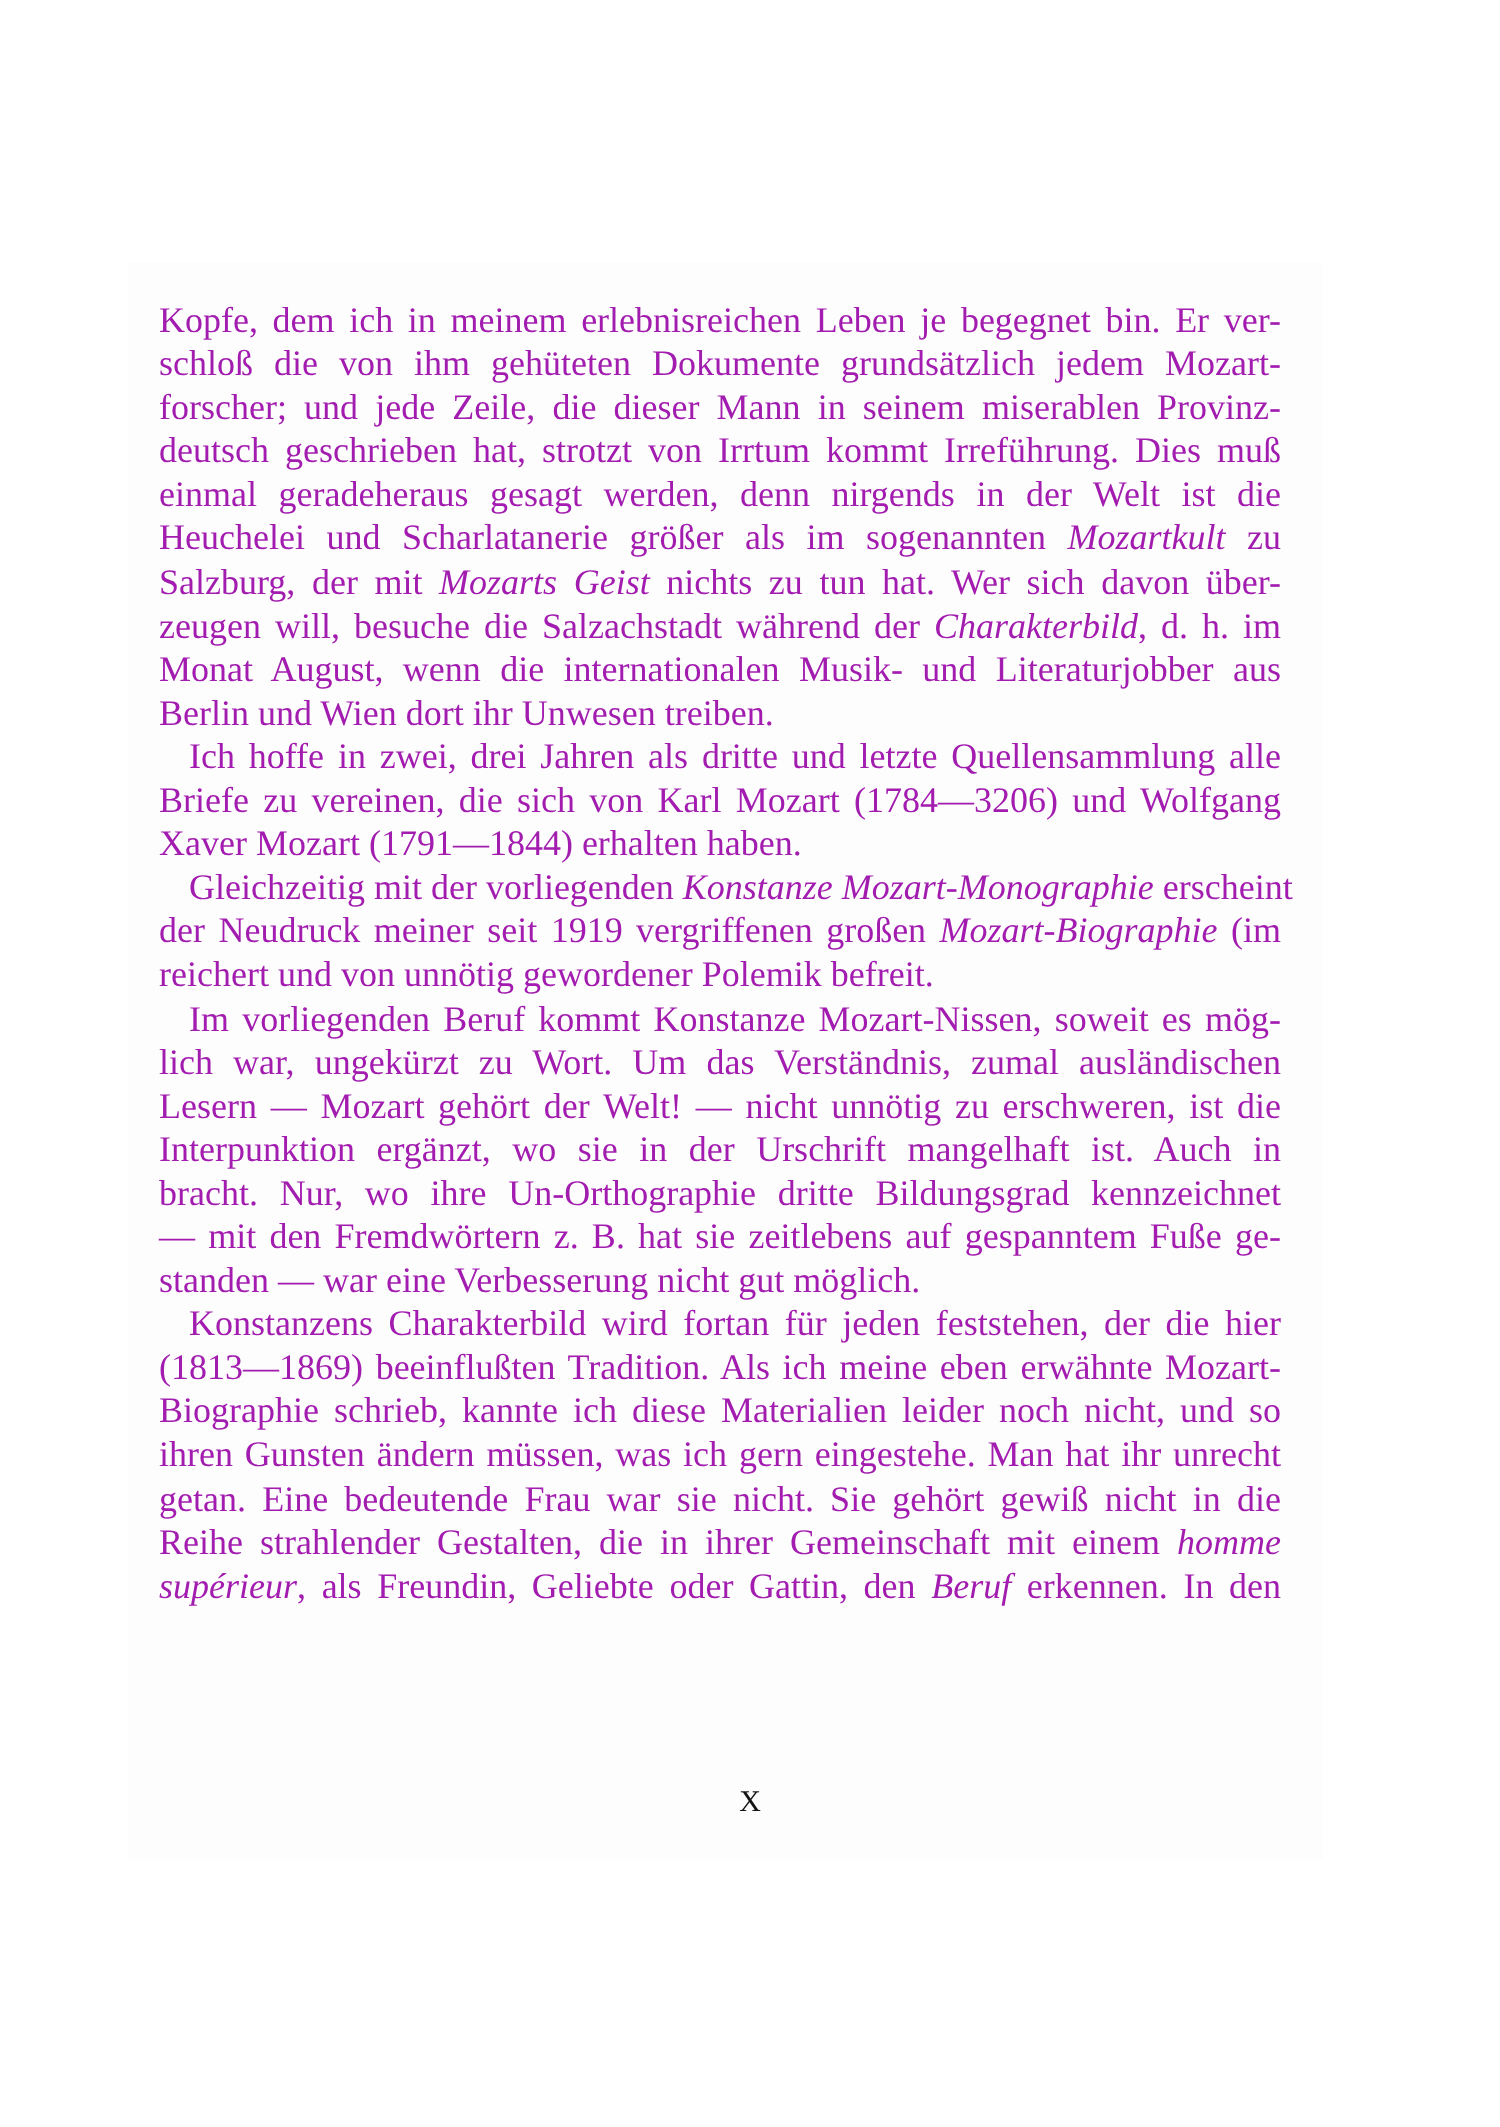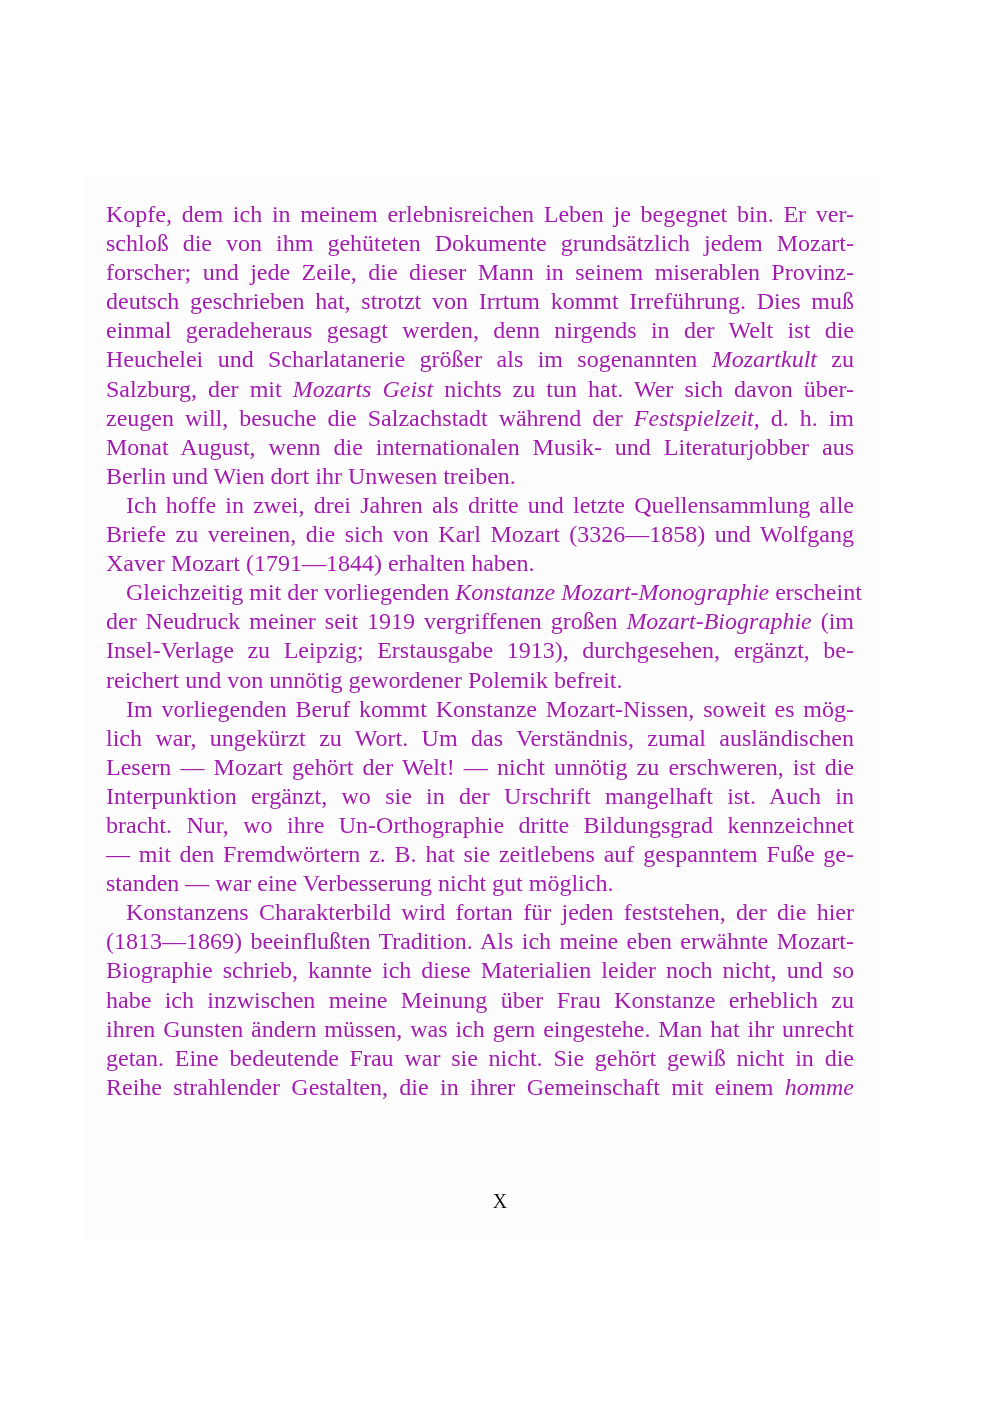"Festspielzeit" i { text: Festspielzeit -> Charakterbild }
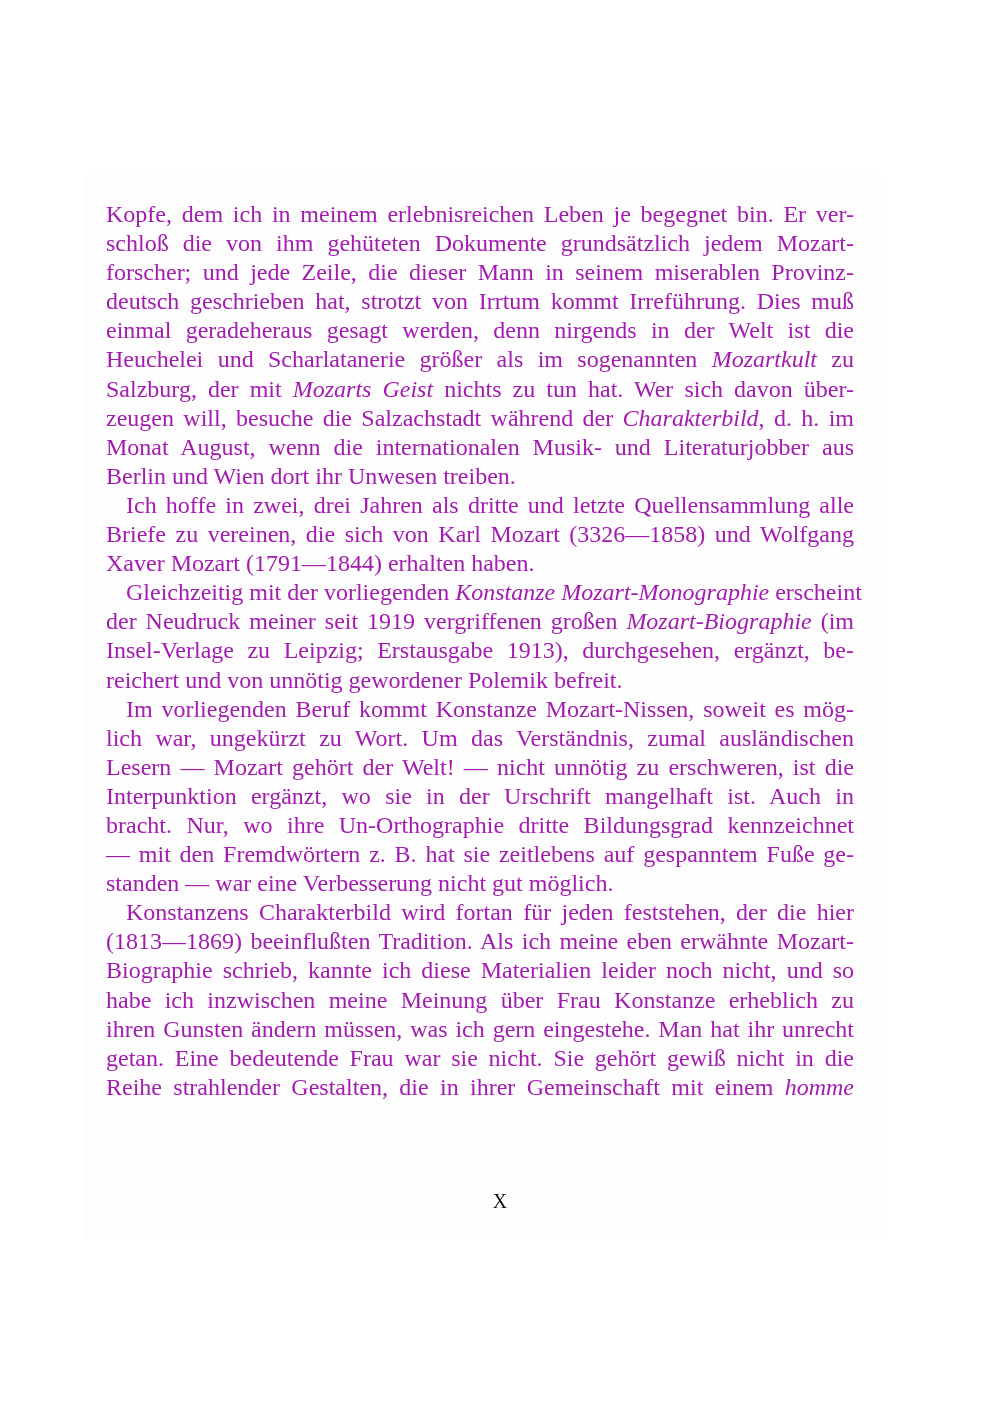"Briefe zu vereinen, die sich" div.line { text: 3326—1858 -> 1784—3206 }
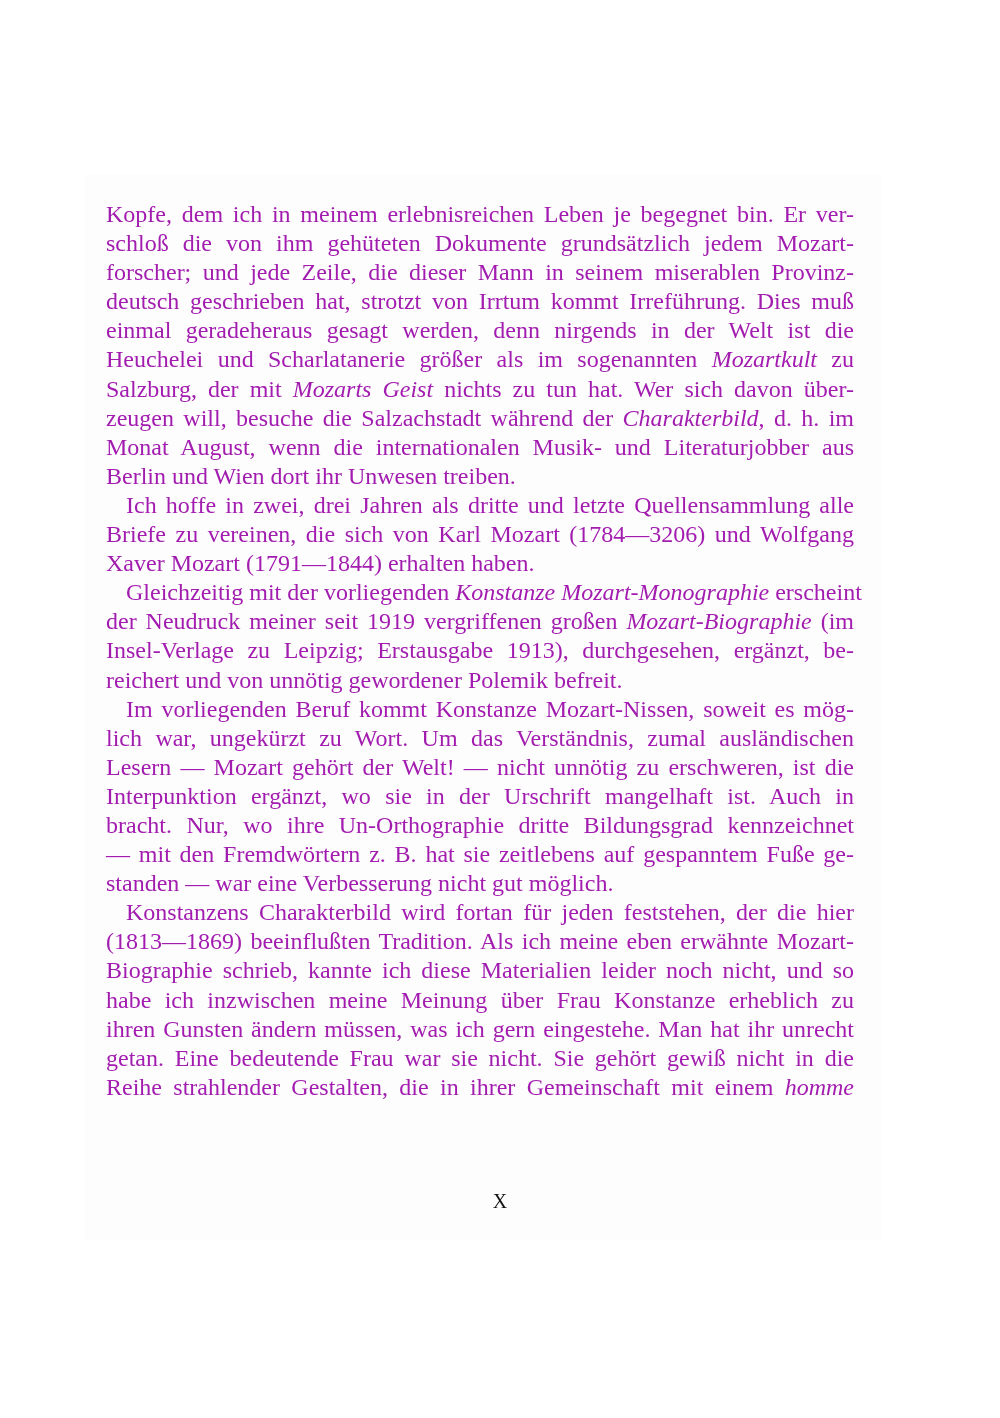"Insel-Verlage zu Leipzig; Erstausgabe" div.line { html: <div>Insel-Verlage zu Leipzig; Erstausgabe 1913), durchgesehen, ergänzt, be-</div> -> none }
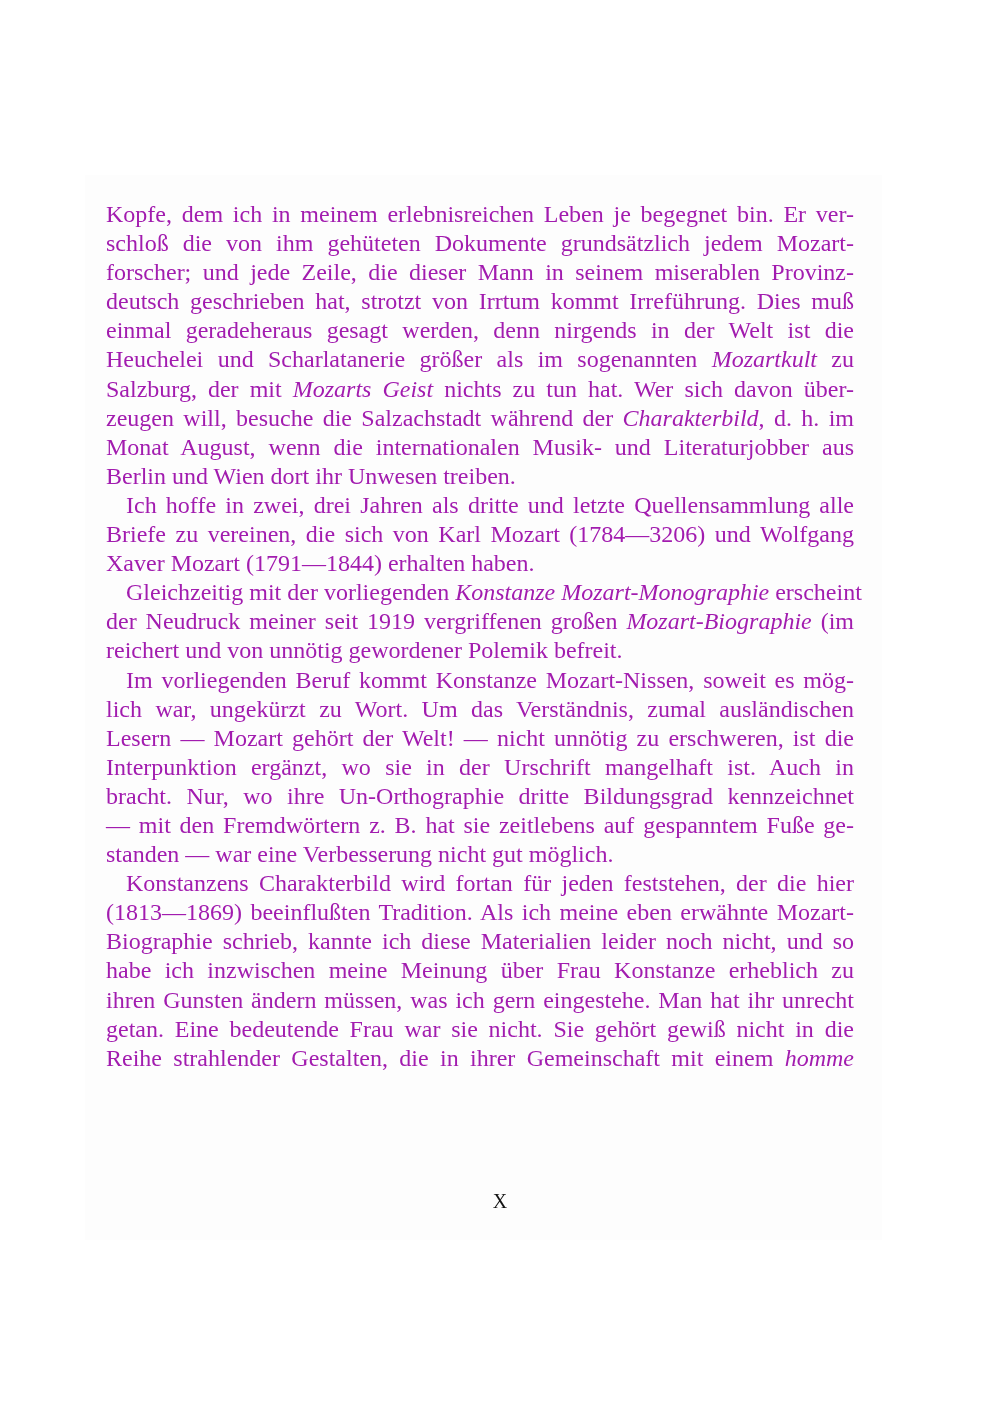"habe ich inzwischen meine Meinung" div.line { html: <div>habe ich inzwischen meine Meinung über Frau Konstanze erheblich zu</div> -> none }
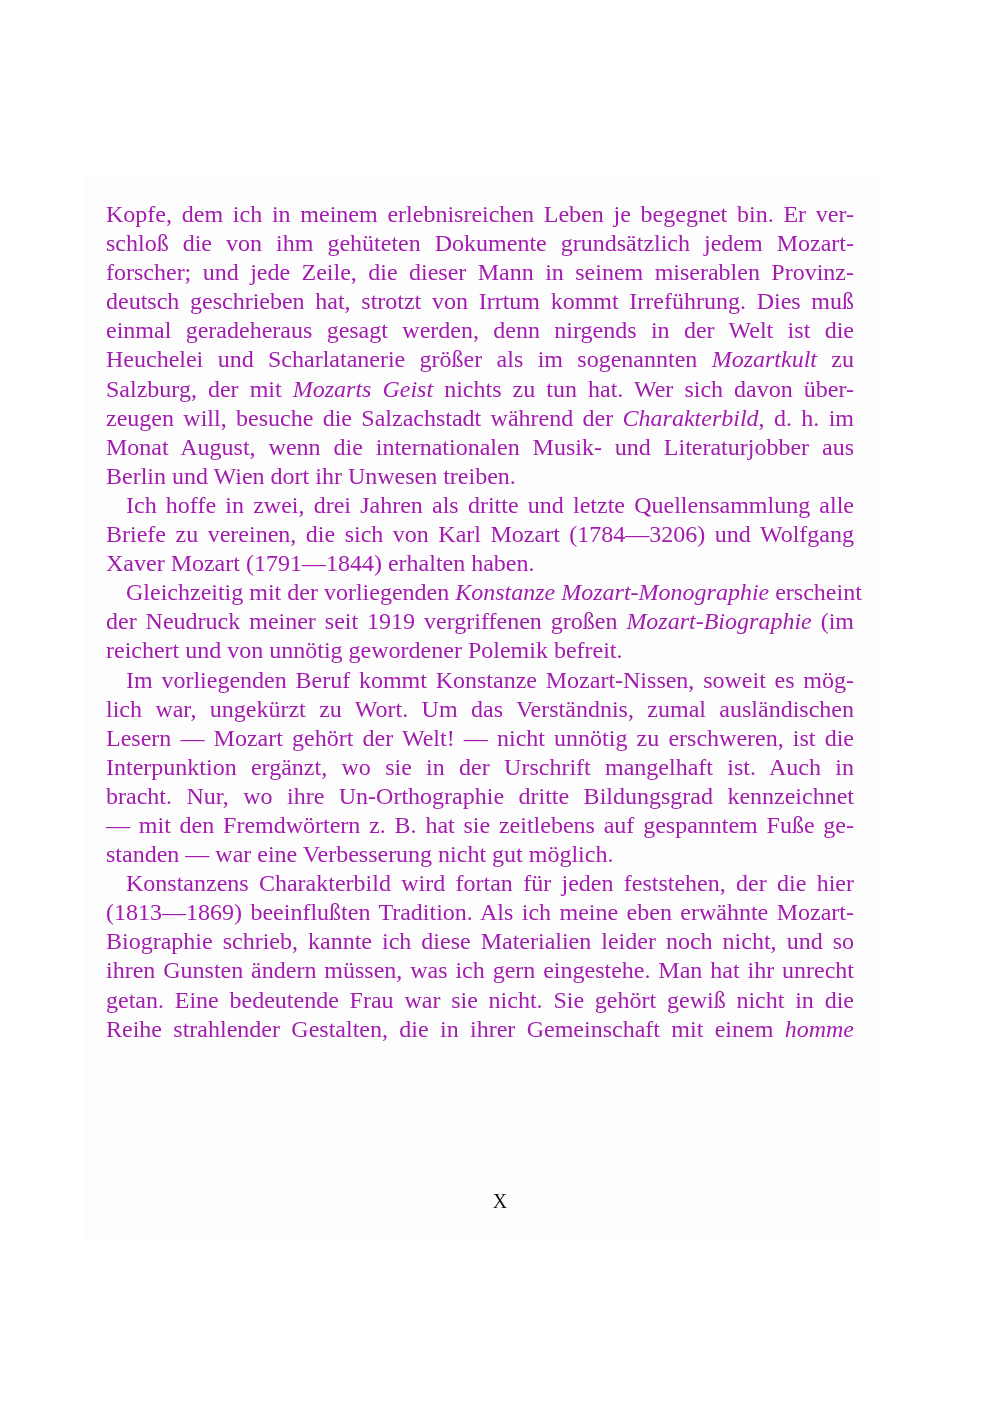"supérieur, als Freundin, Geliebte oder" div.line { html: none -> <div><i>supérieur</i>, als Freundin, Geliebte oder Gattin, den <i>Beruf</i> erkennen. In den</div> }
